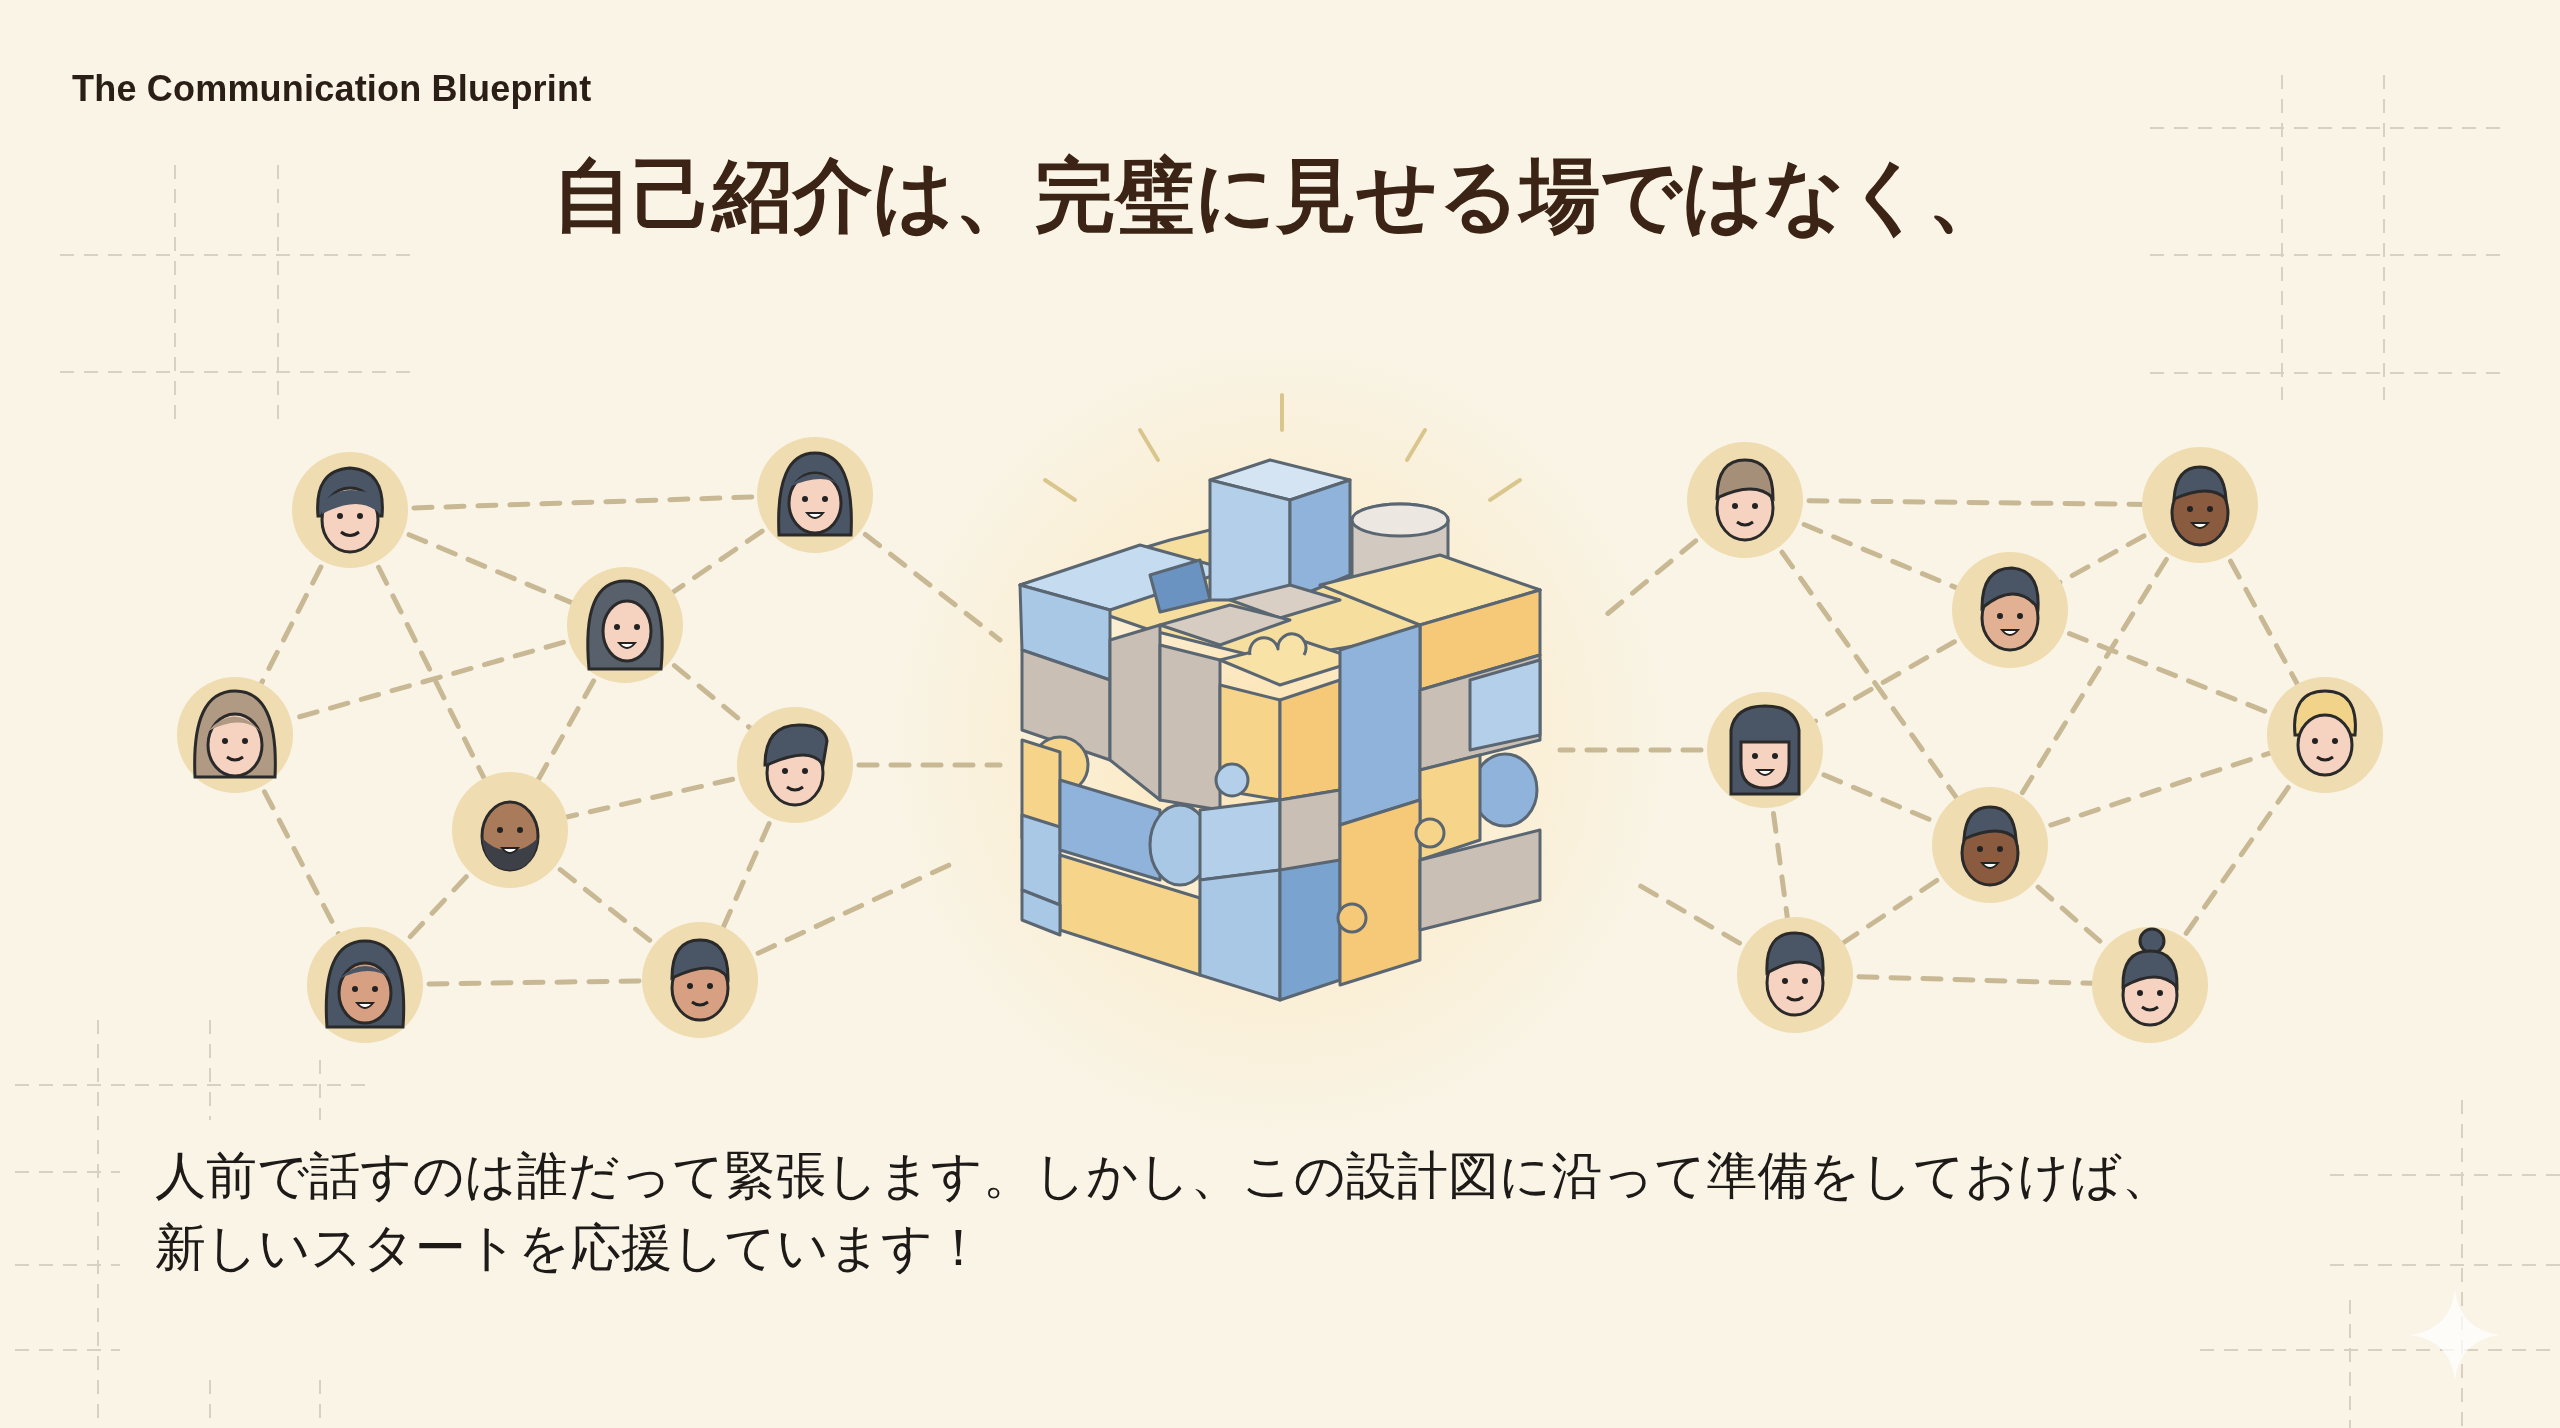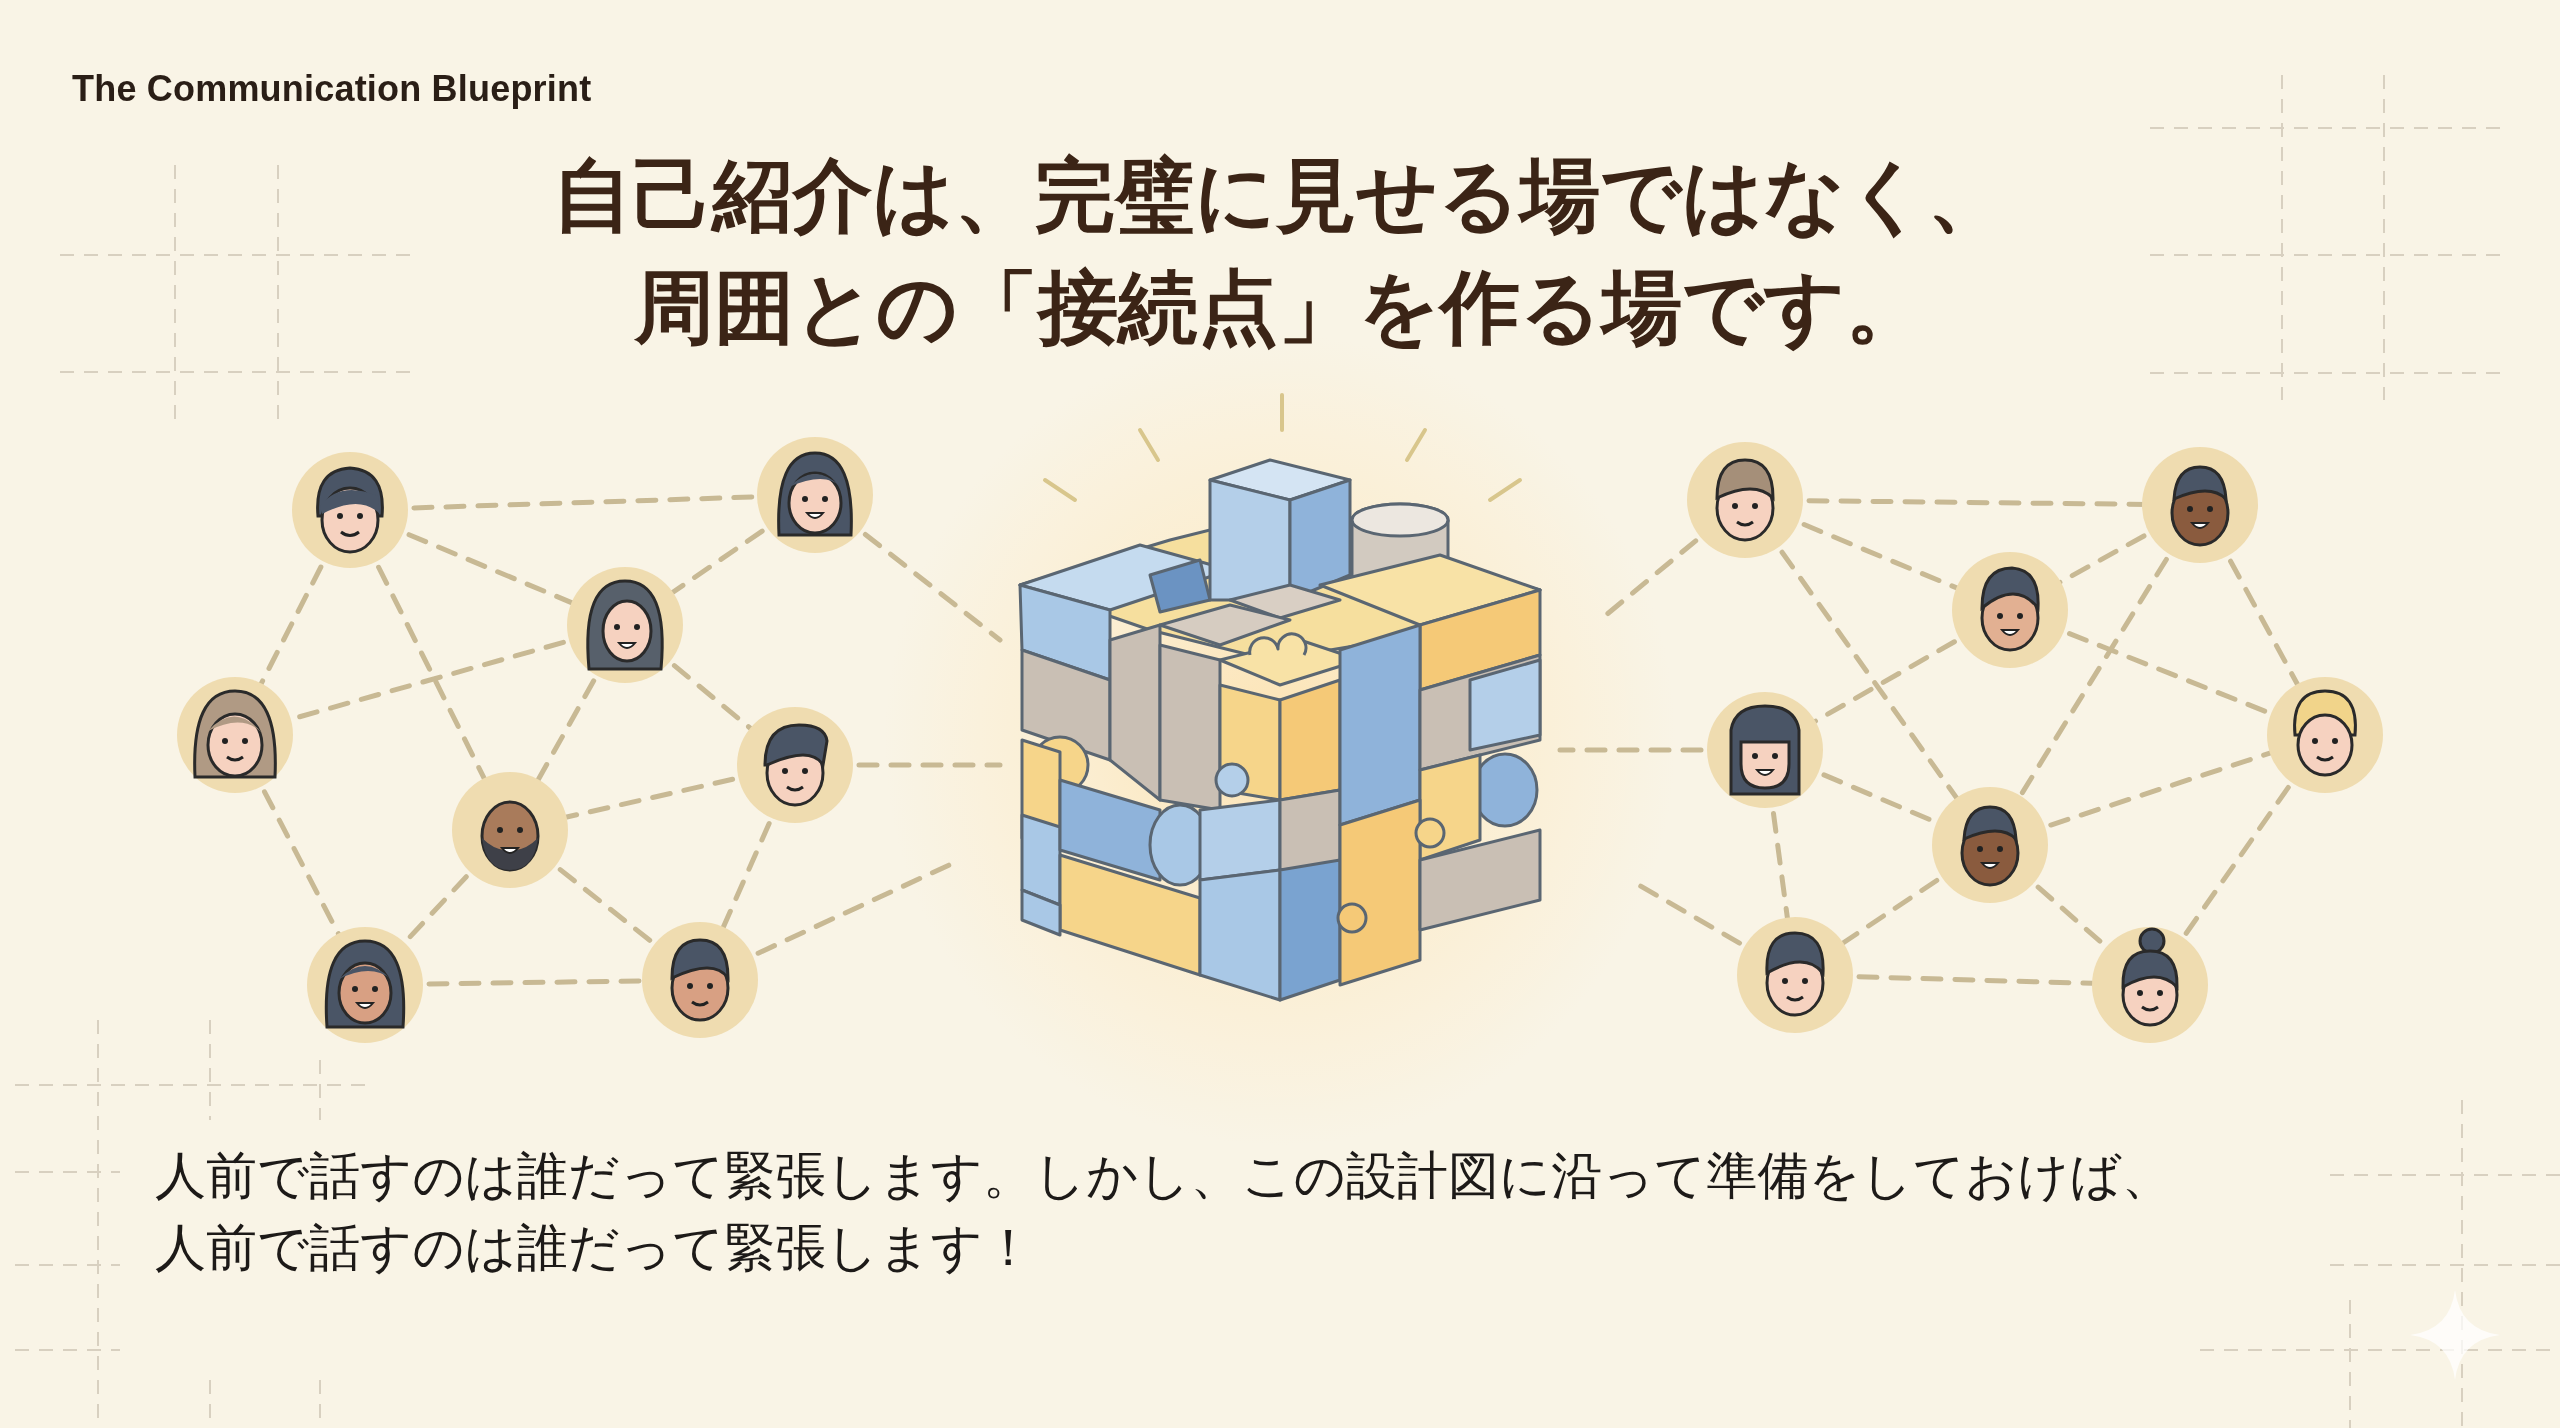"周囲との「接続点」を作る場です。" div { html: <div>周囲との「接続点」を作る場です。</div> -> none }
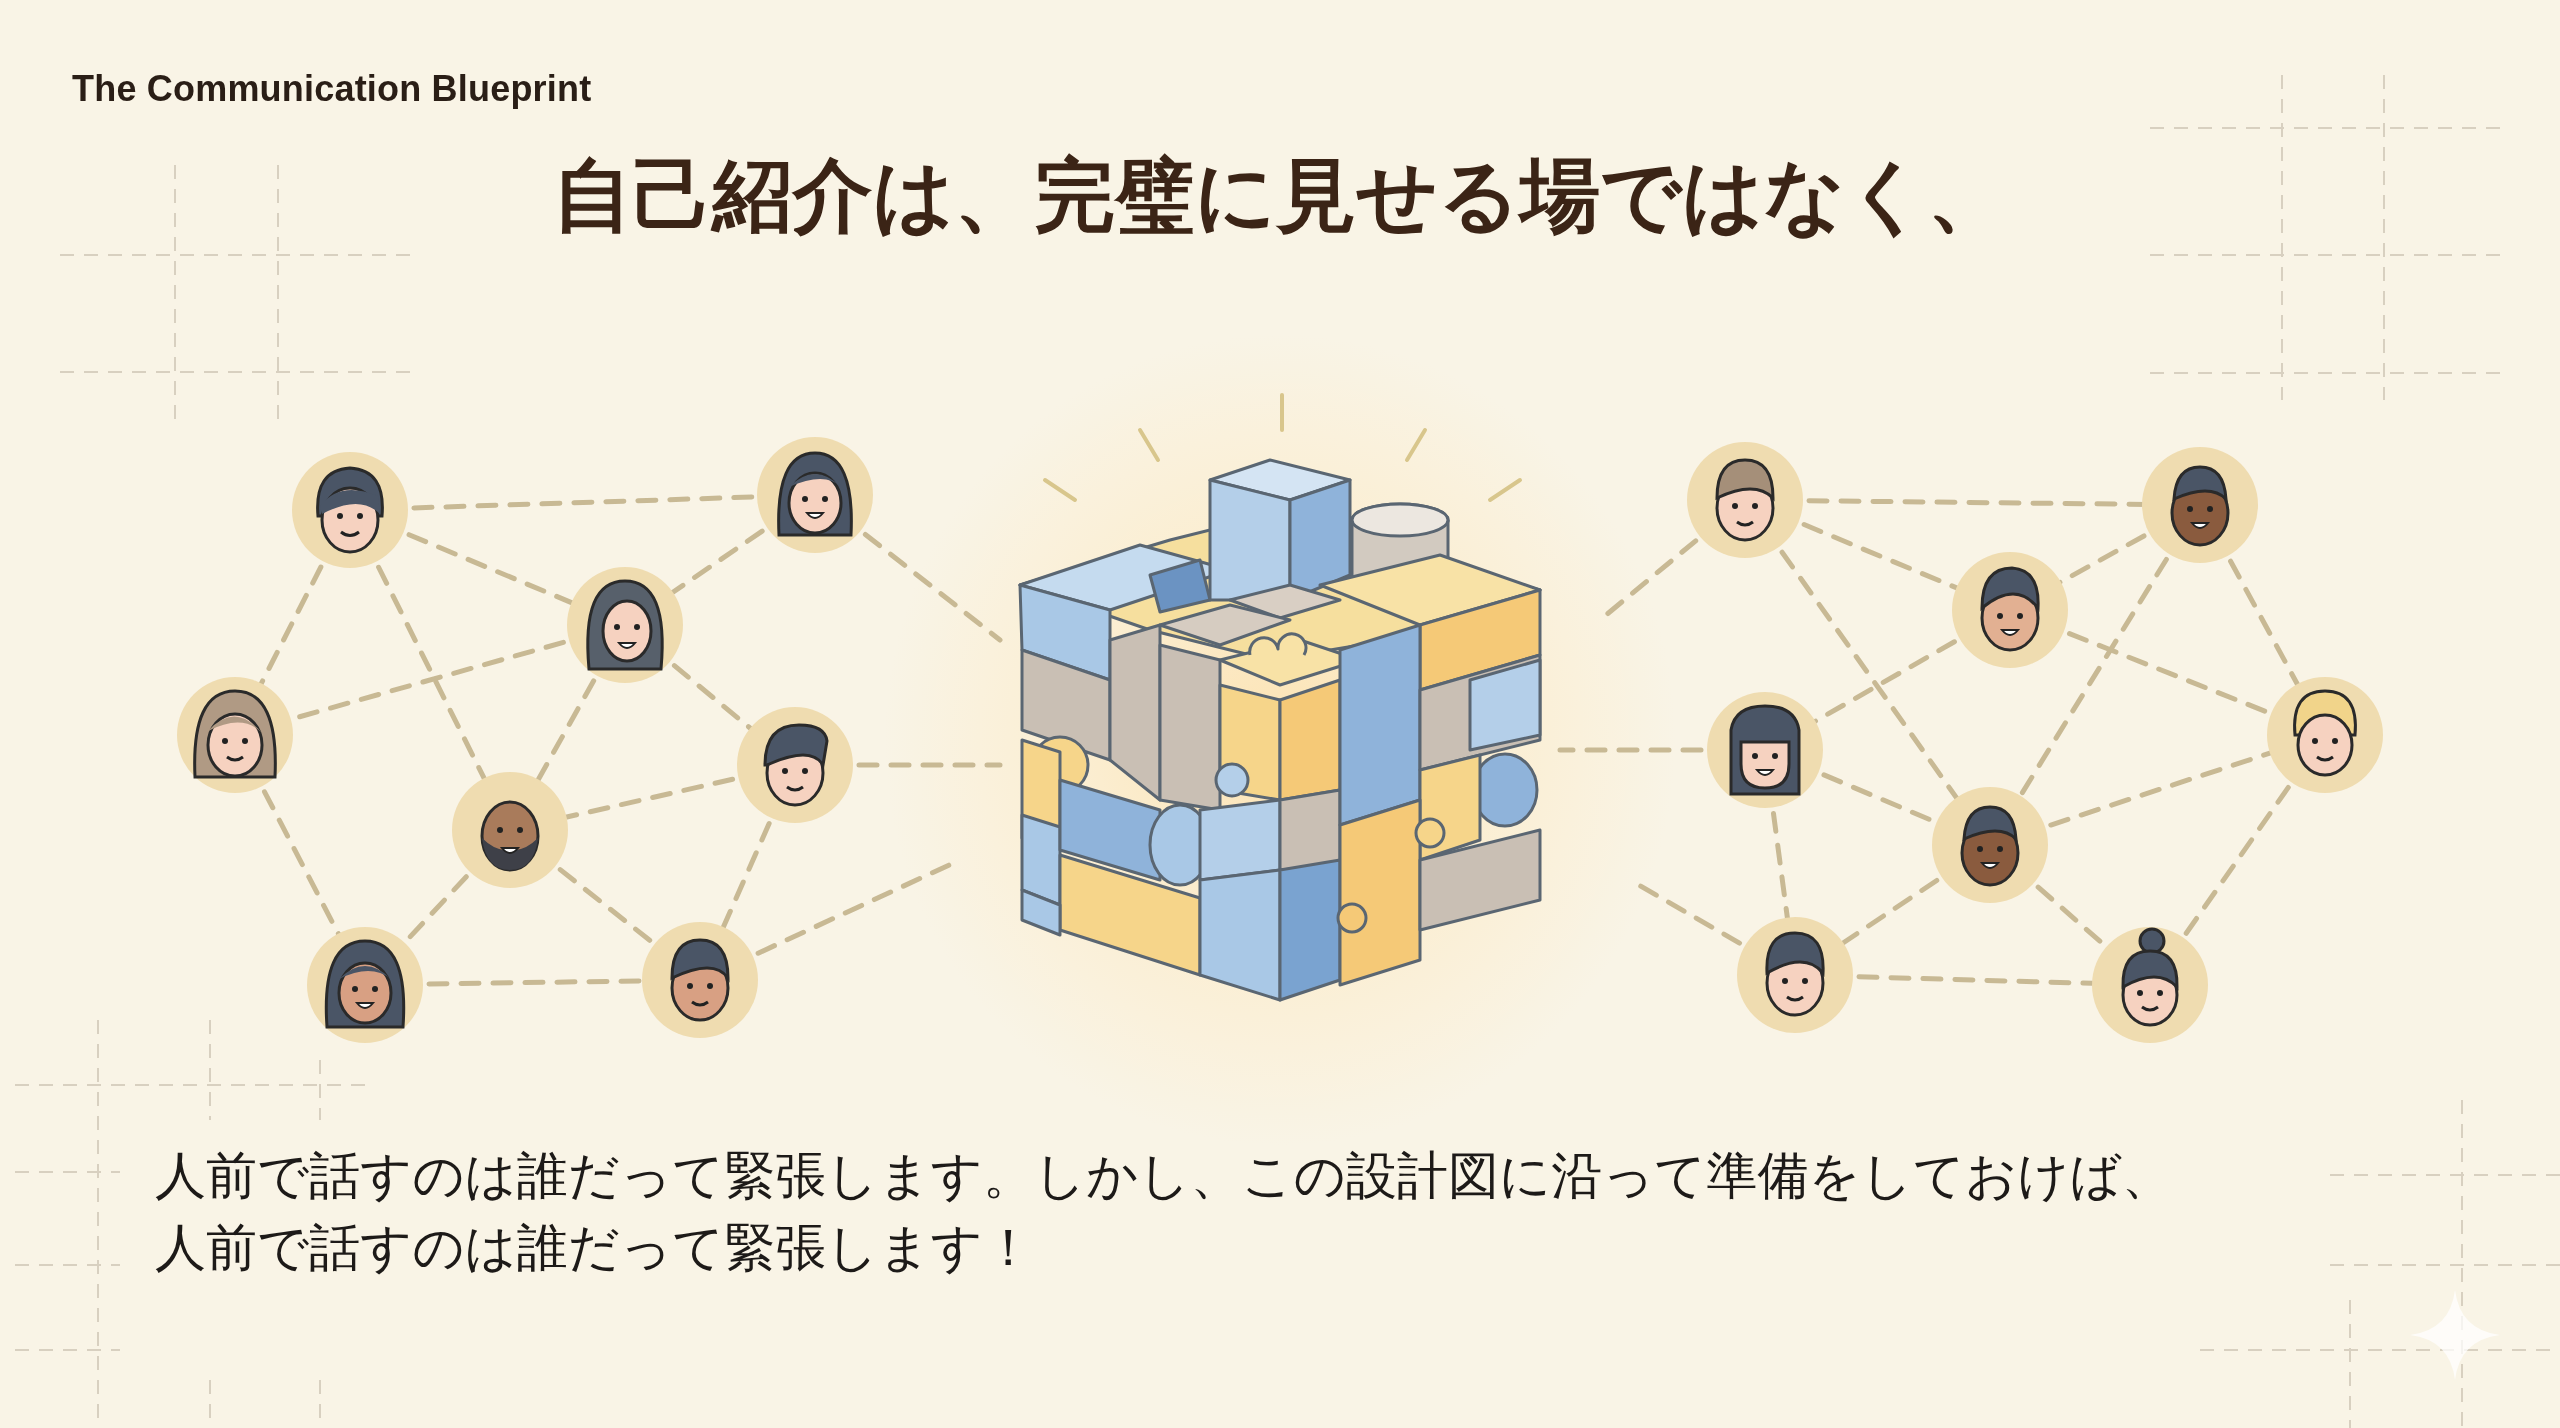"人前で話すのは誰だって緊張します！" div { text: 人前で話すのは誰だって緊張し -> 新しいスタートを応援してい }
